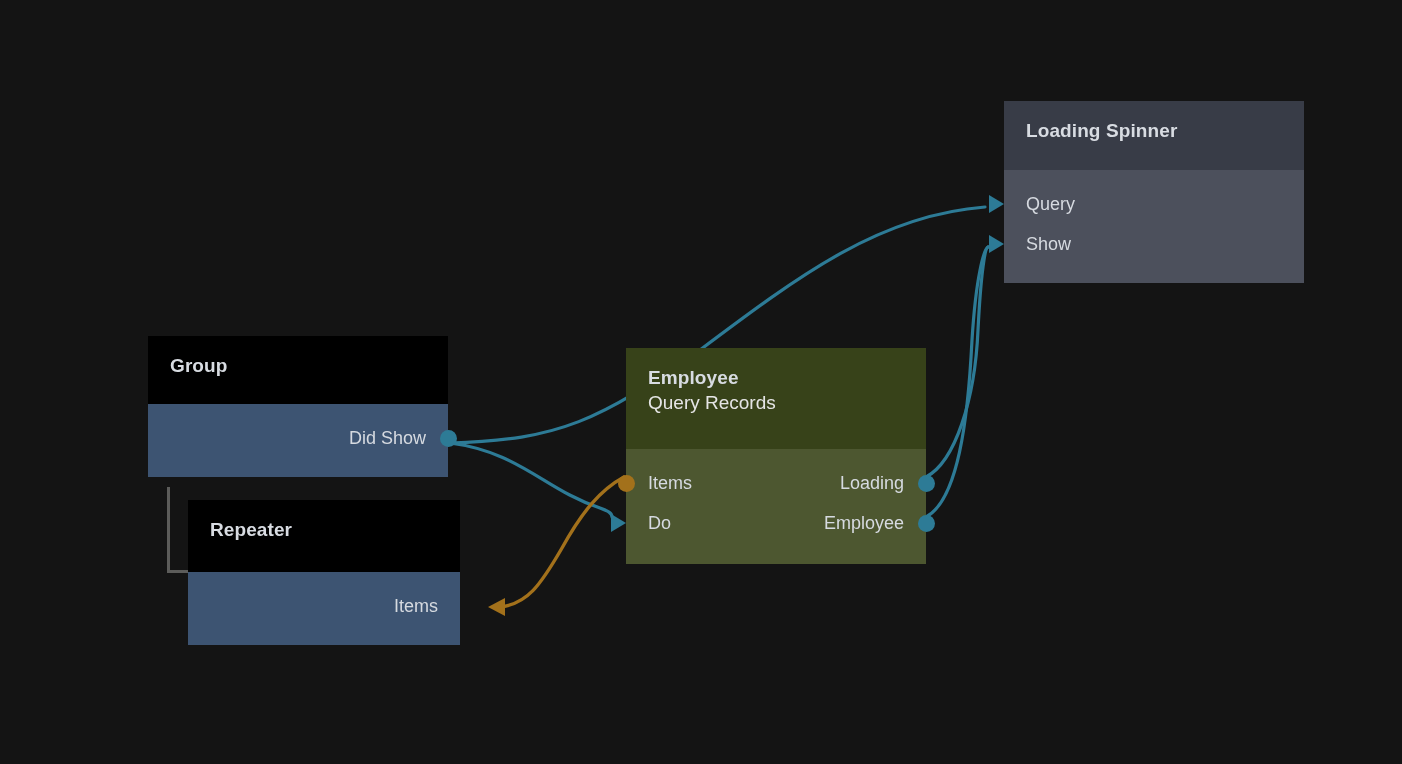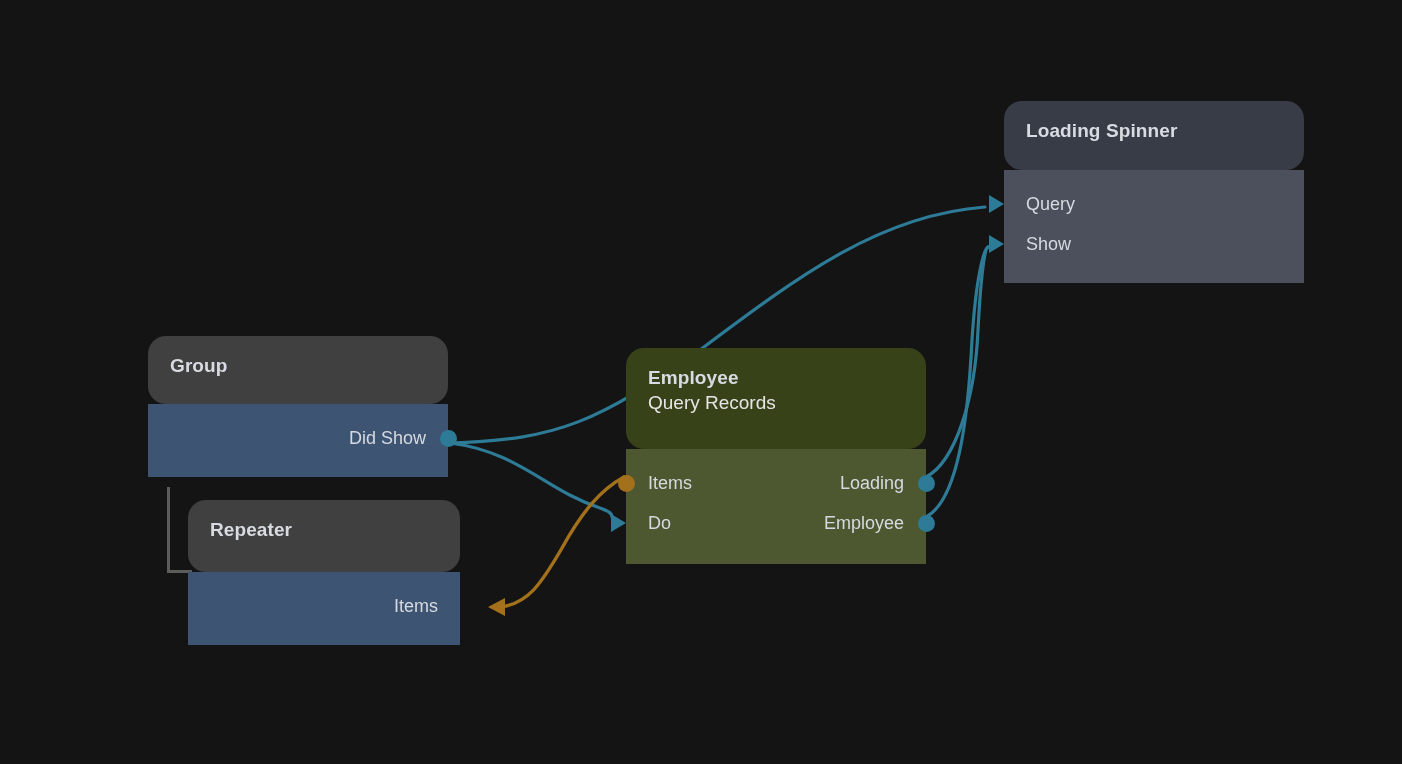"Loading Spinner" .node-header { border-radius: 18px -> none }
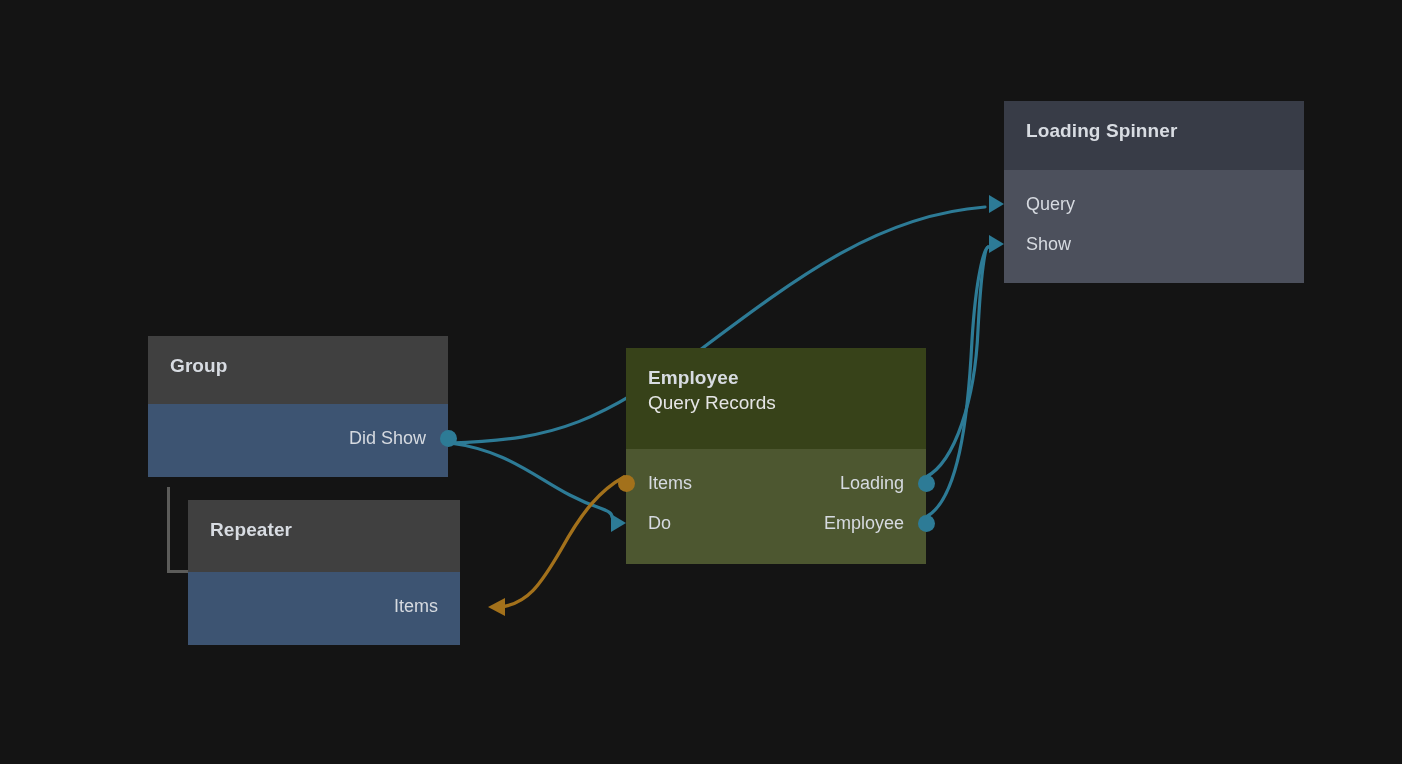"Group" .node.blue > .node-header { background: #404040 -> #000000 }
